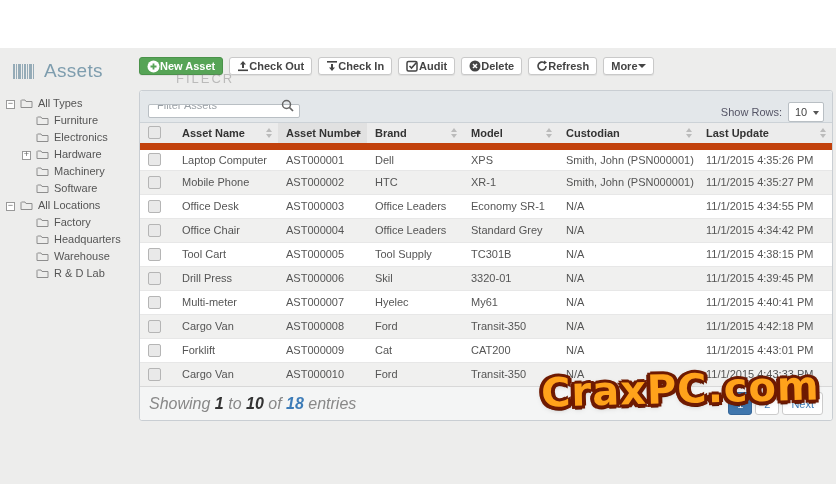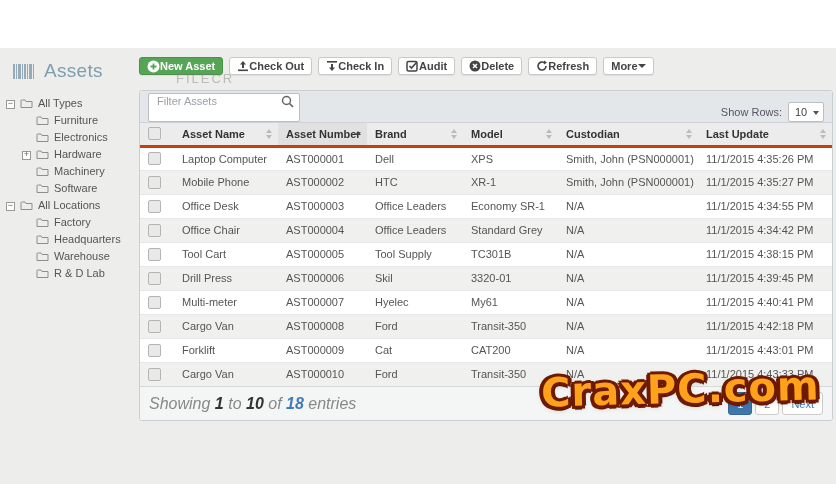"Filter Assets" .filter-wrap input { height: 29px -> 14px }
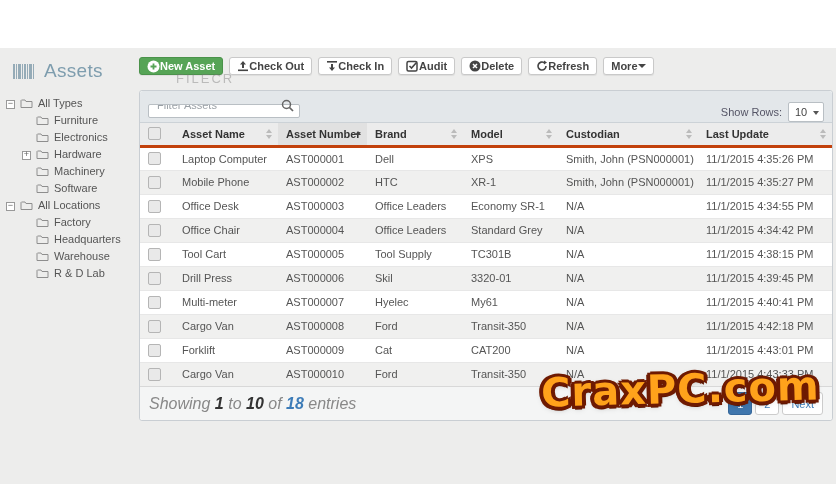"Asset Name" thead th { border-bottom: 3px solid #c2410c -> 7px solid #c2410c }
